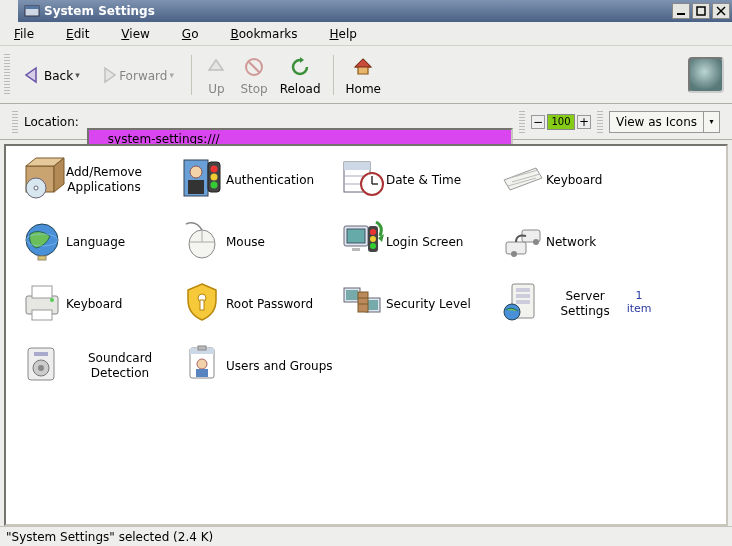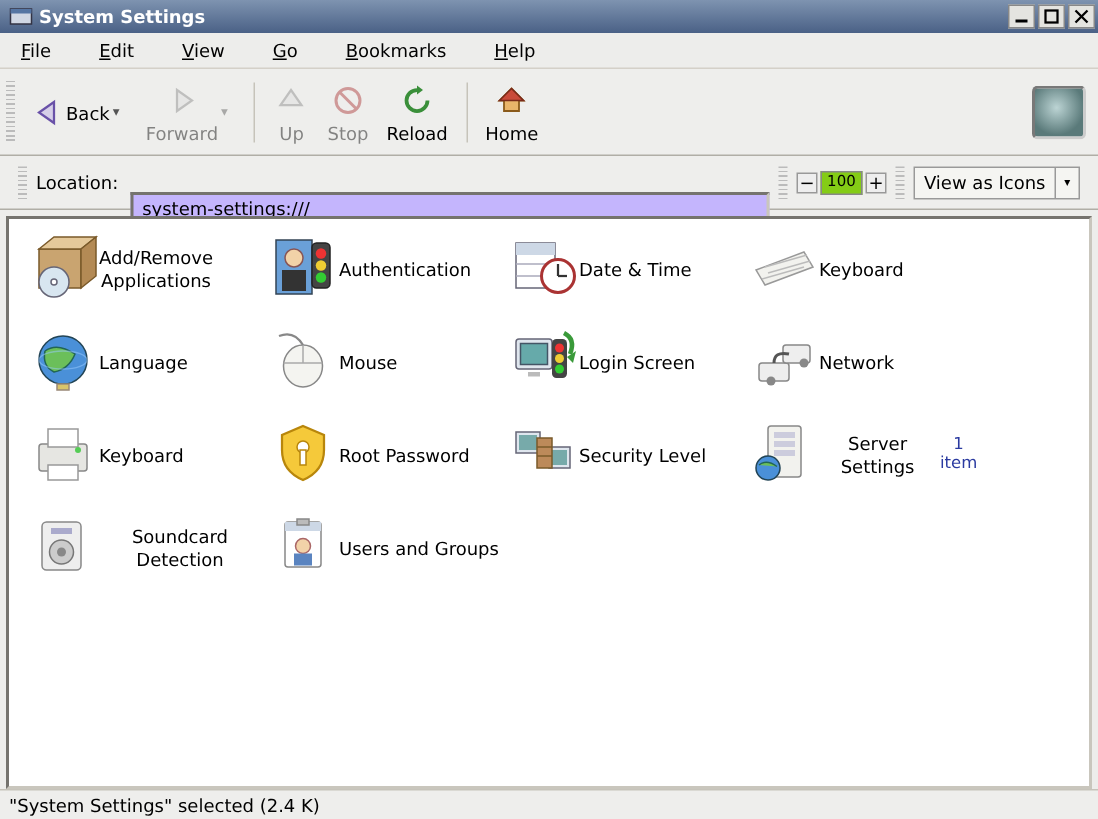"System Settings" .titlebar { margin-left: none -> 18px }
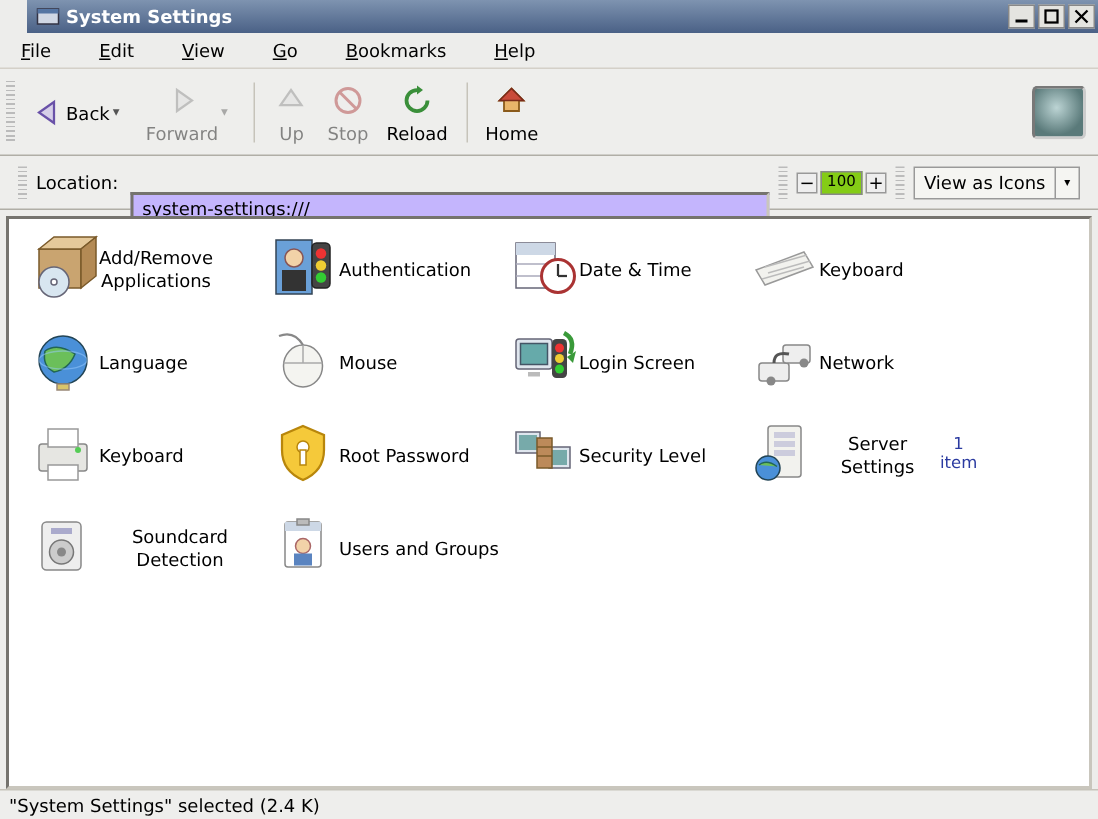"Forward" div { flex-direction: column -> none }
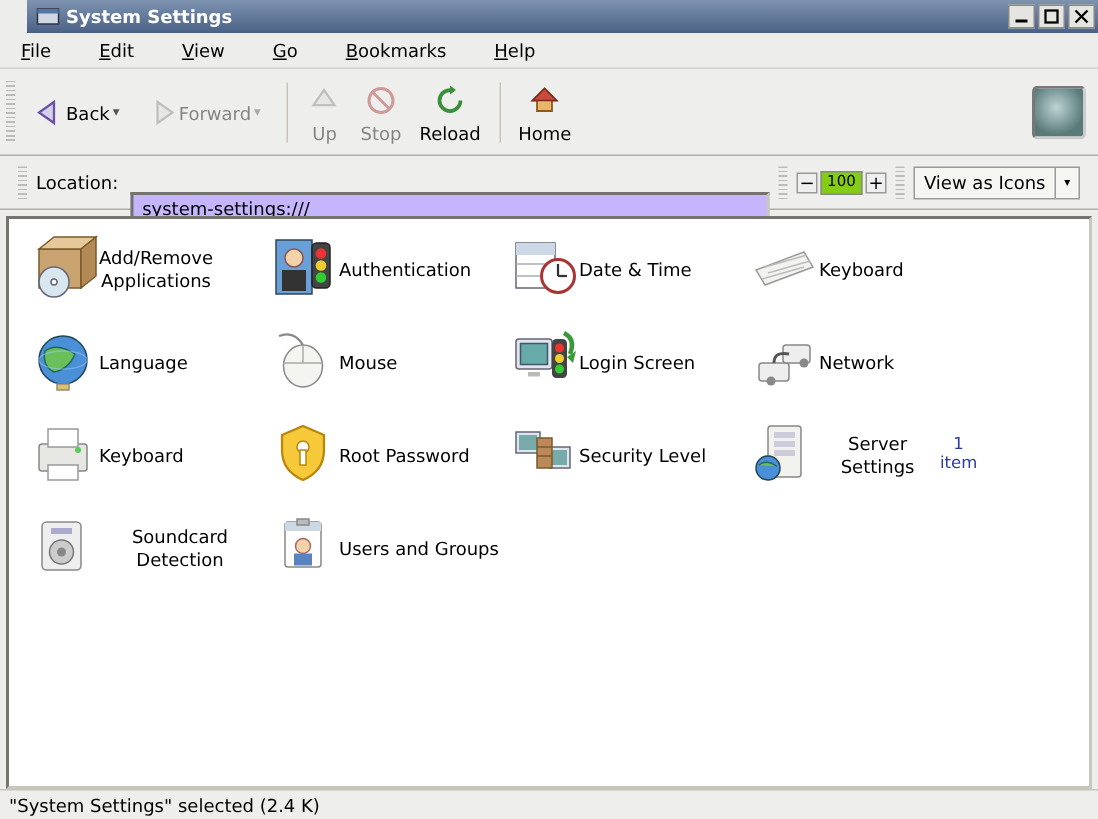"system-settings:///" .locinput { background: #c4b5fd -> #d946ef; padding: 0 6px -> 0 19px }
